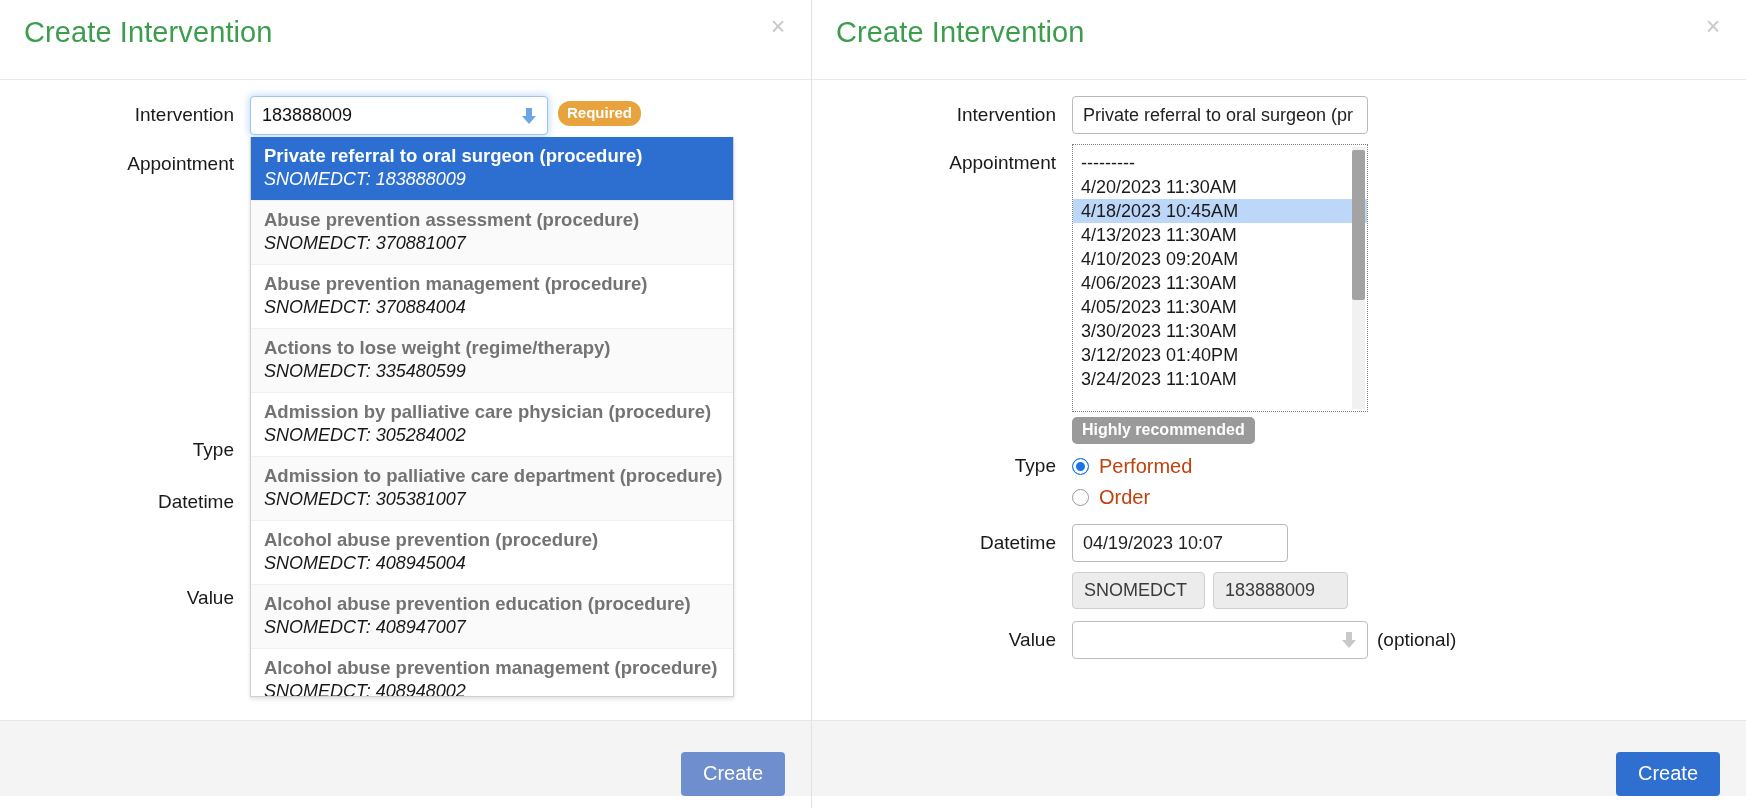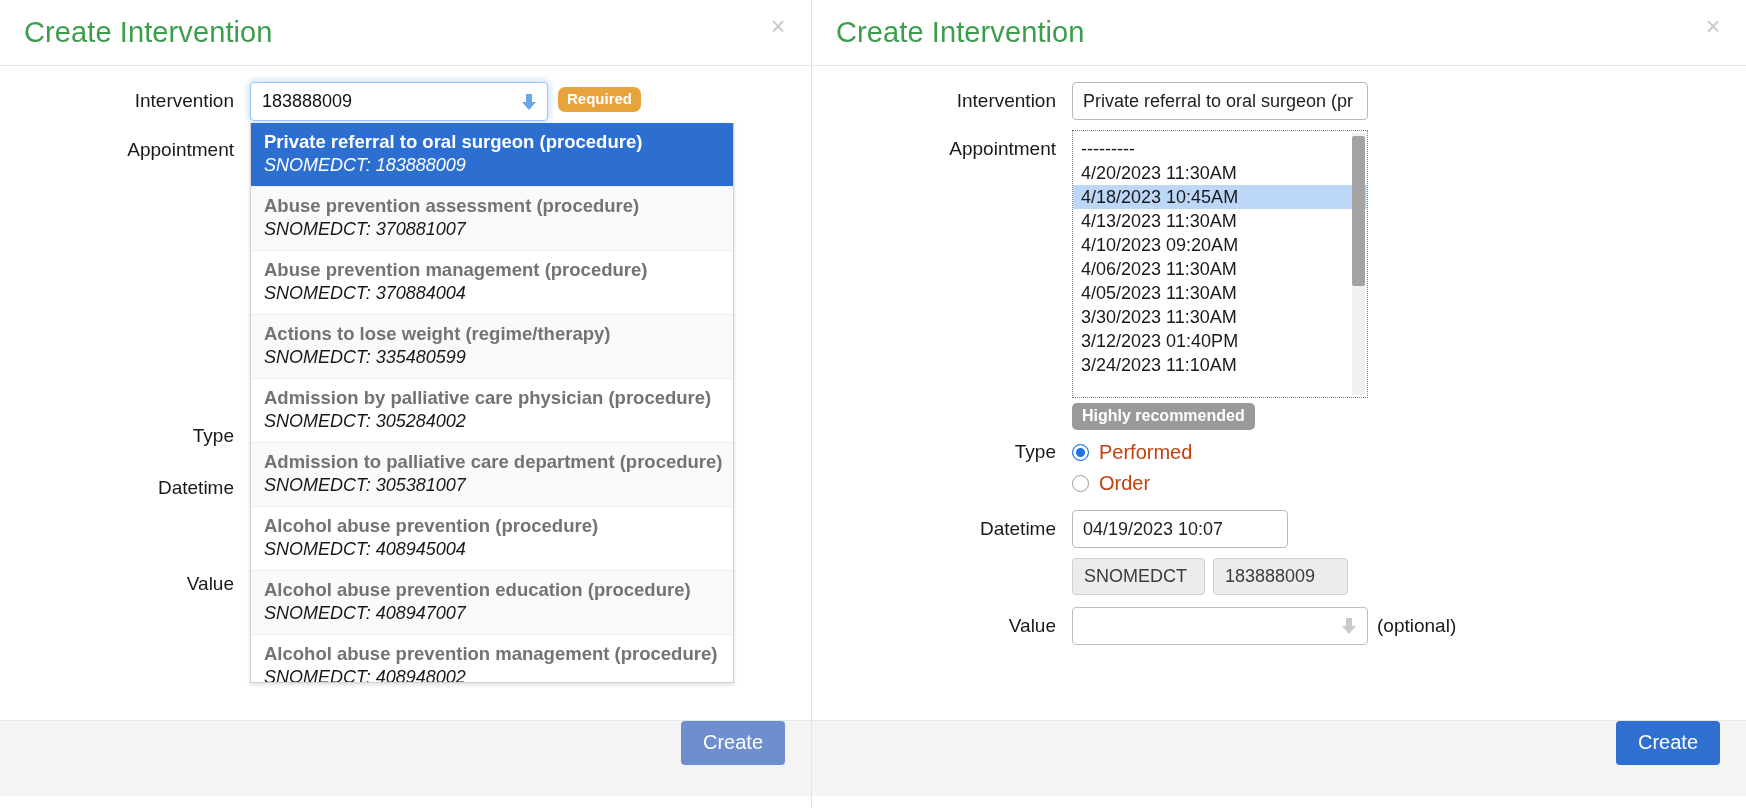"Create Intervention" .modal-header { height: 66px -> 80px }
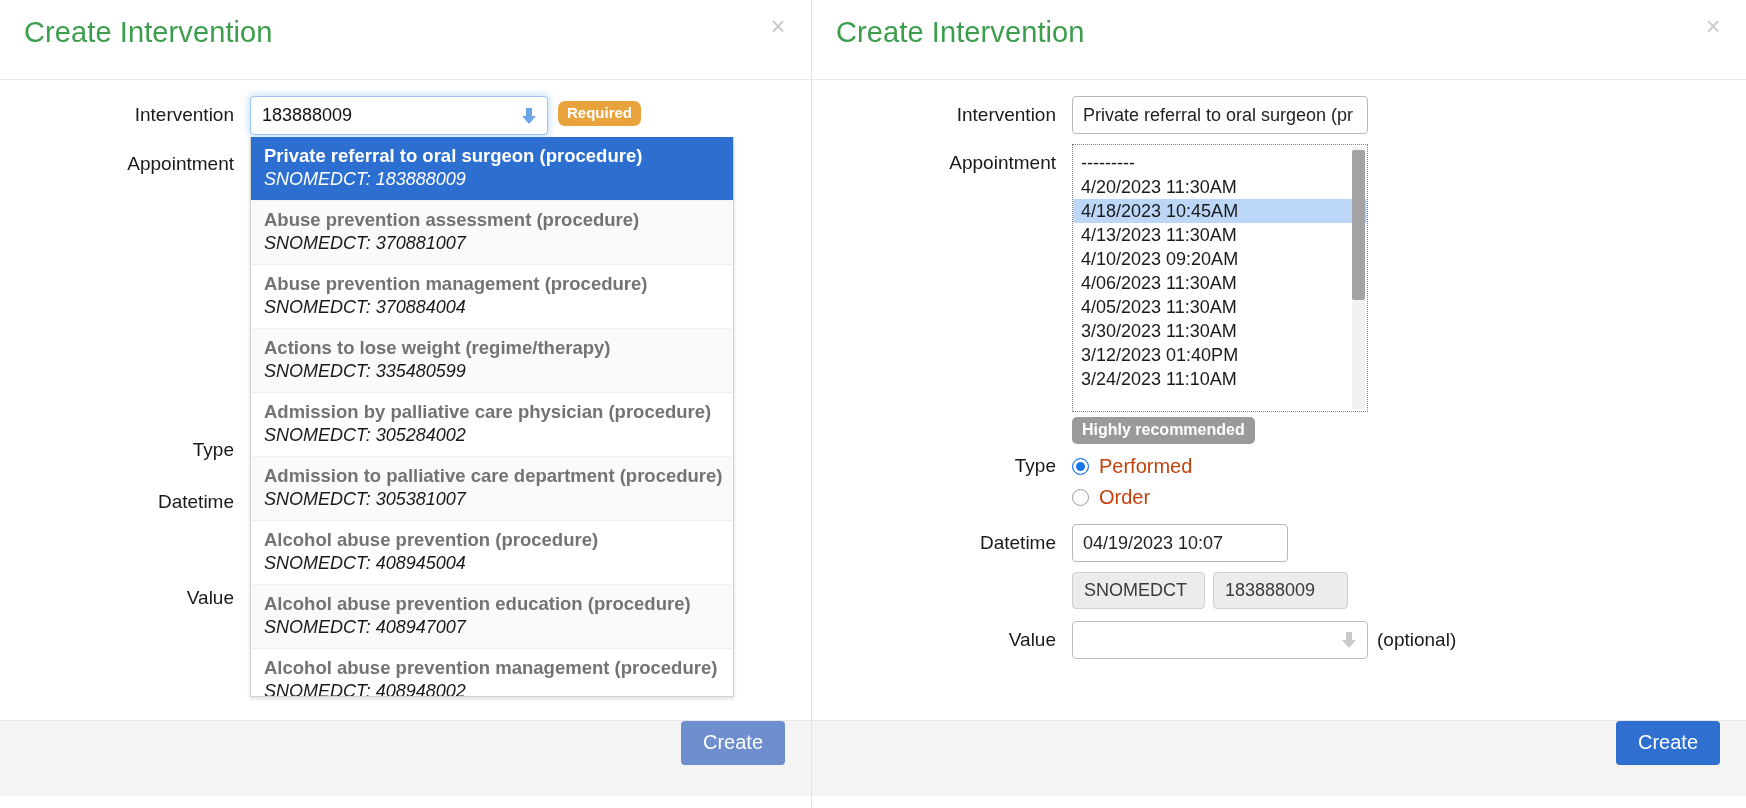"Required" .badge-required { border-radius: 7px -> 12px }
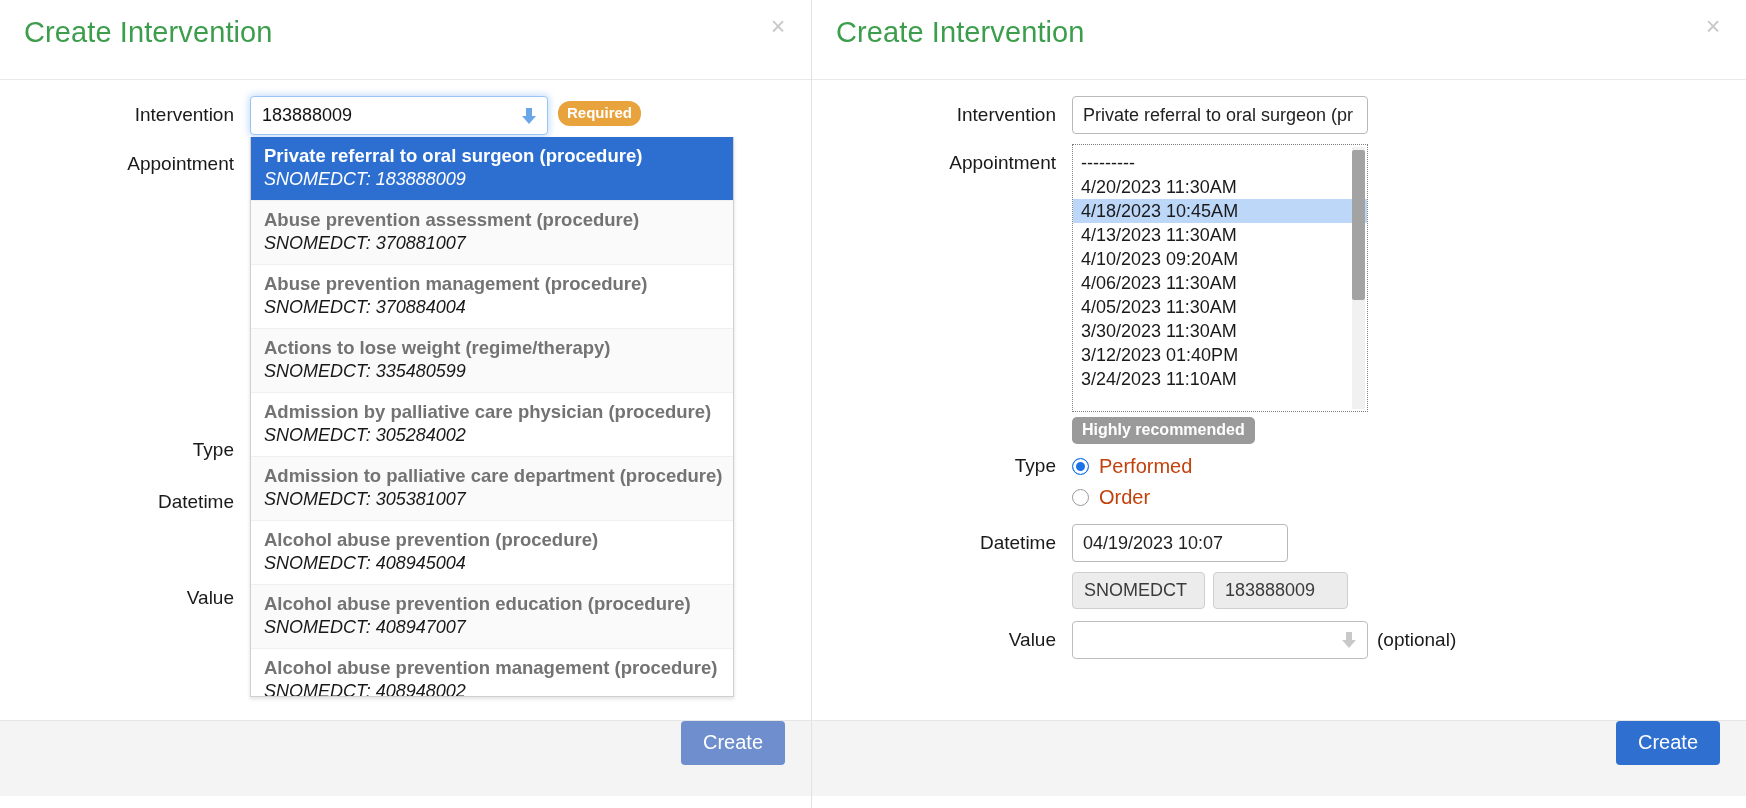"Create" .modal-footer { align-items: flex-start -> flex-end }
